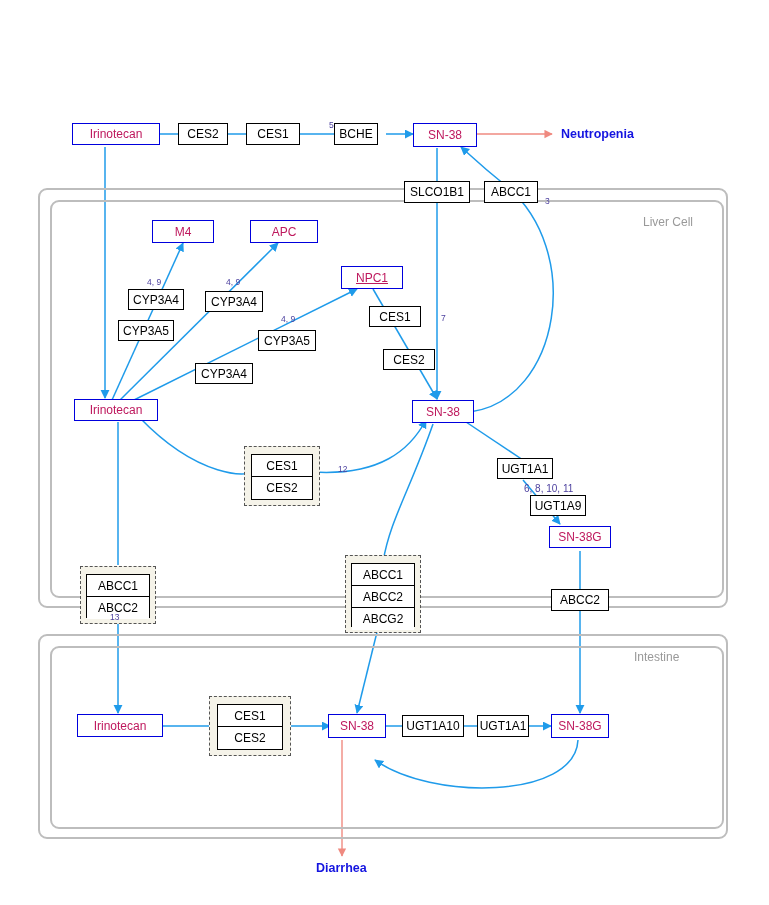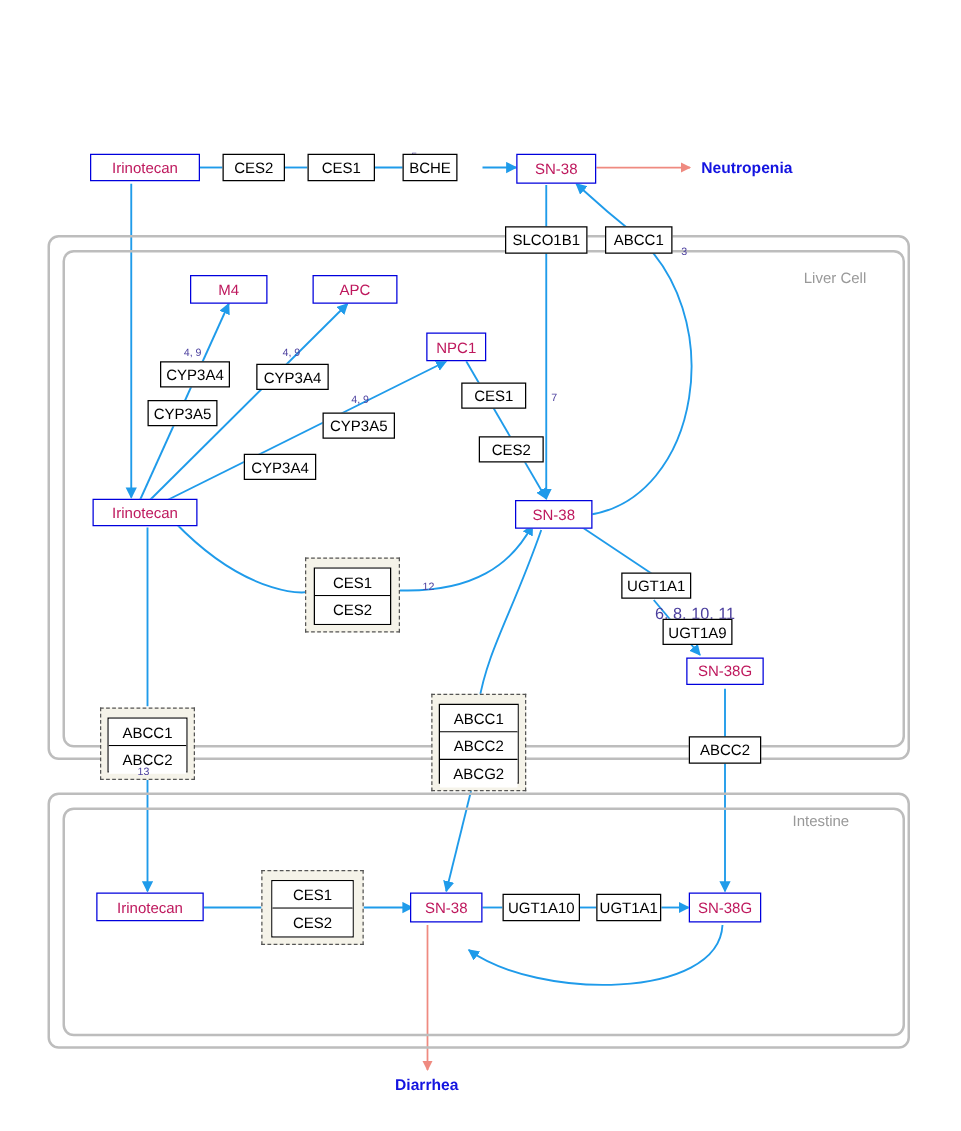"BCHE" div.node { left: 322px -> 334px }
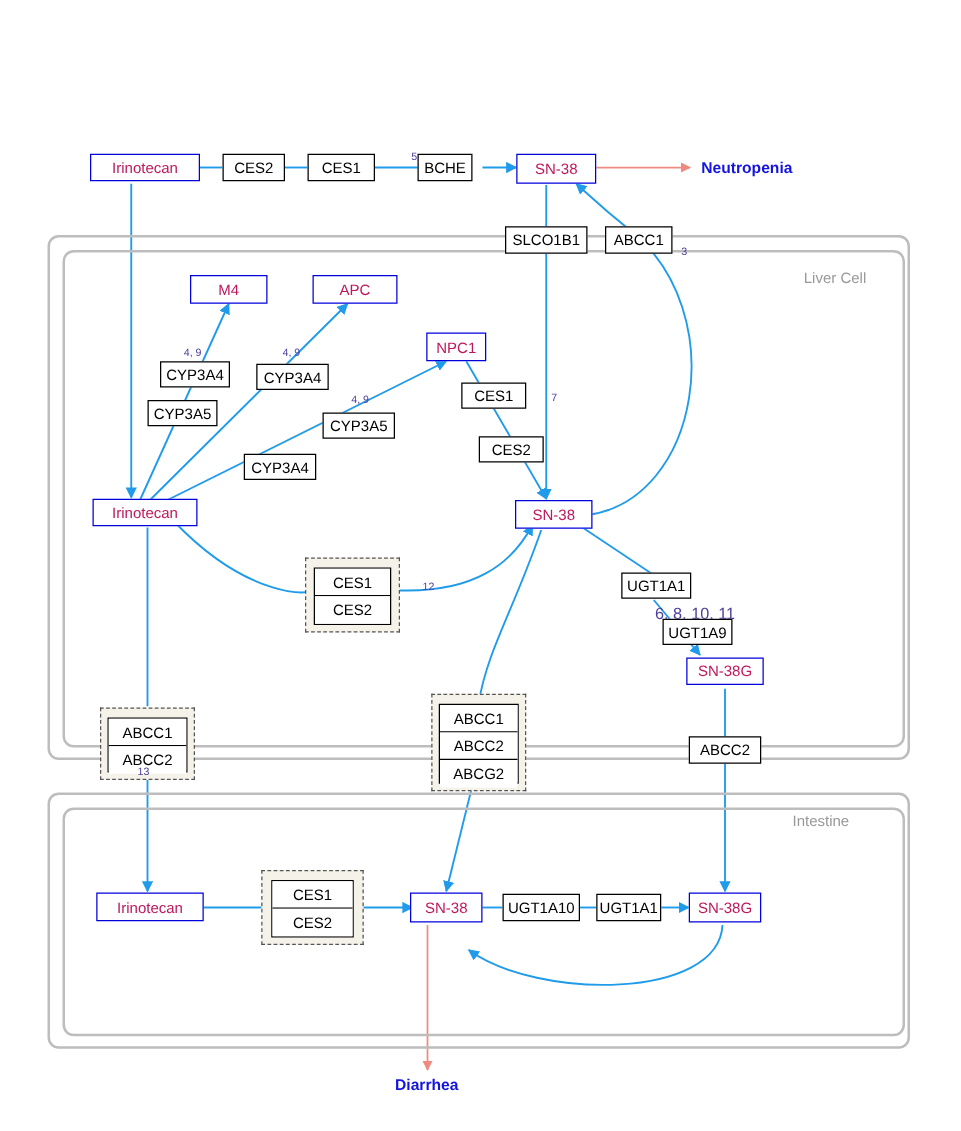"NPC1" div.node { text-decoration: none -> underline; width: 48px -> 62px }
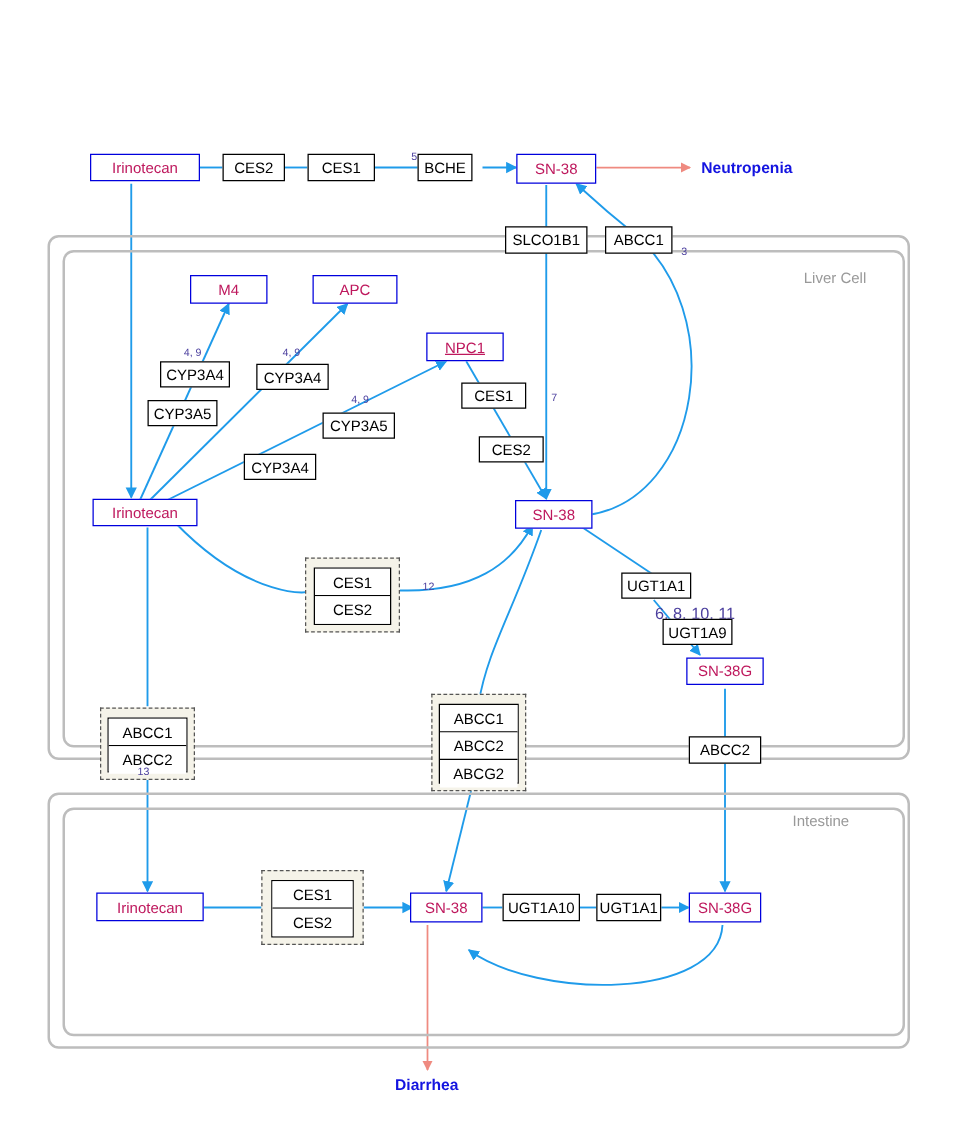"6, 8, 10, 11" .elab2 { font-size: 13px -> 10px }
